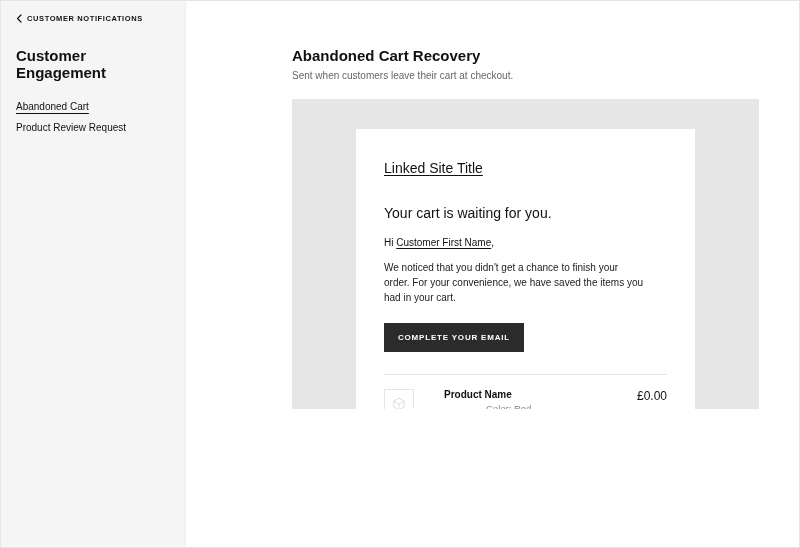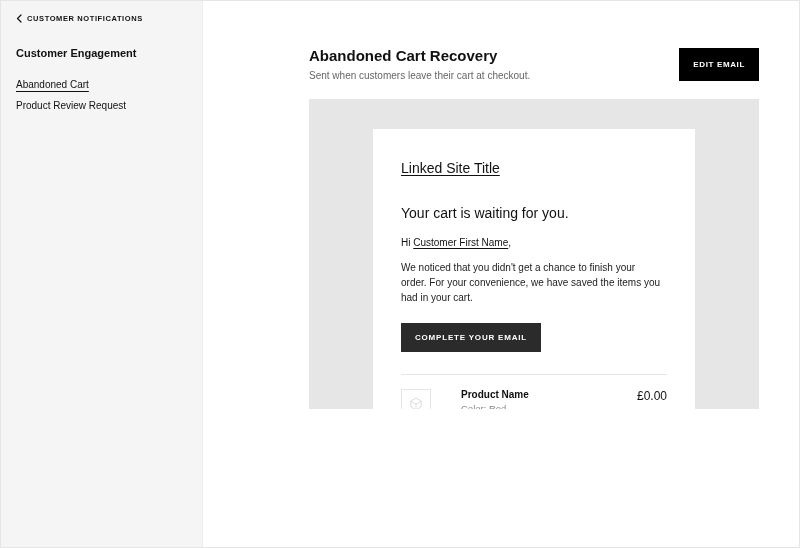"CUSTOMER NOTIFICATIONS" .sidebar { width: 202px -> 185px }
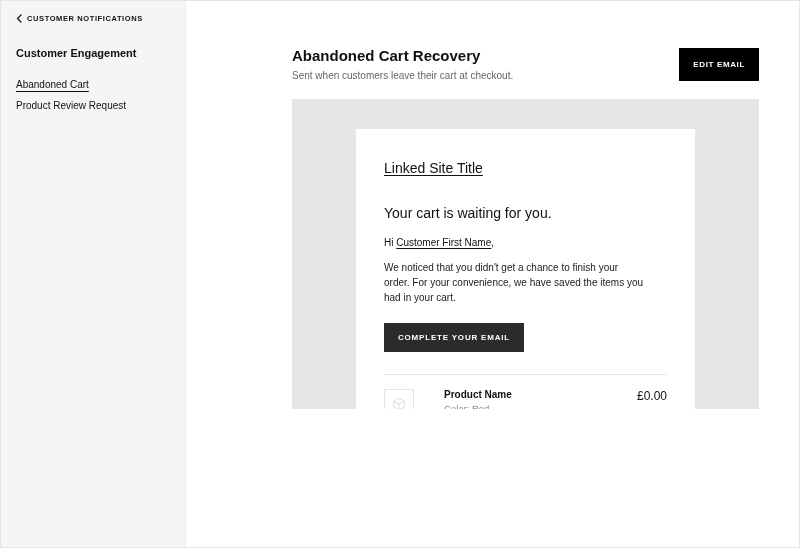"Customer Engagement" .section-title { font-size: 11px -> 15px }
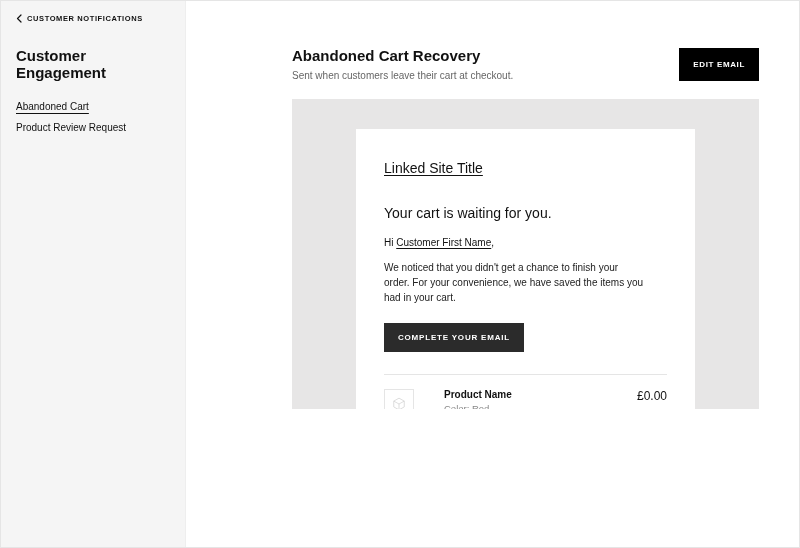"EDIT EMAIL" button.edit-btn { html: <button>EDIT EMAIL</button> -> none }
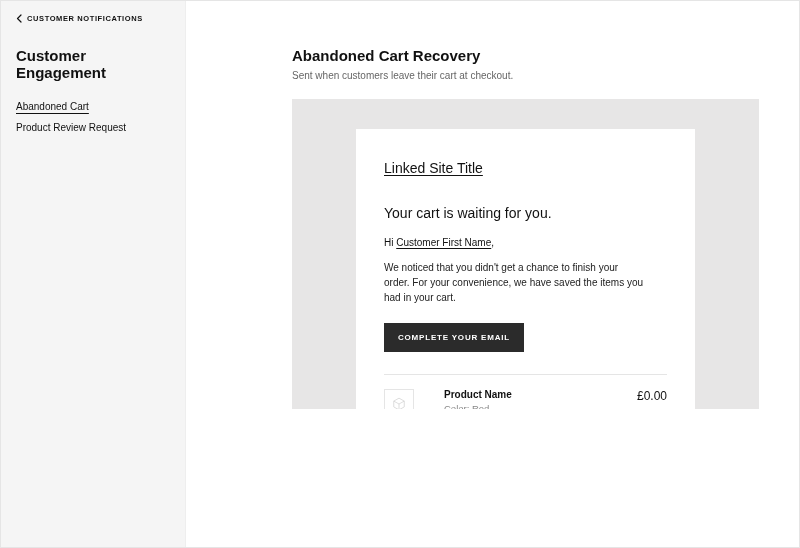"Color: Red" .prod-attr { margin-left: none -> 42px }
